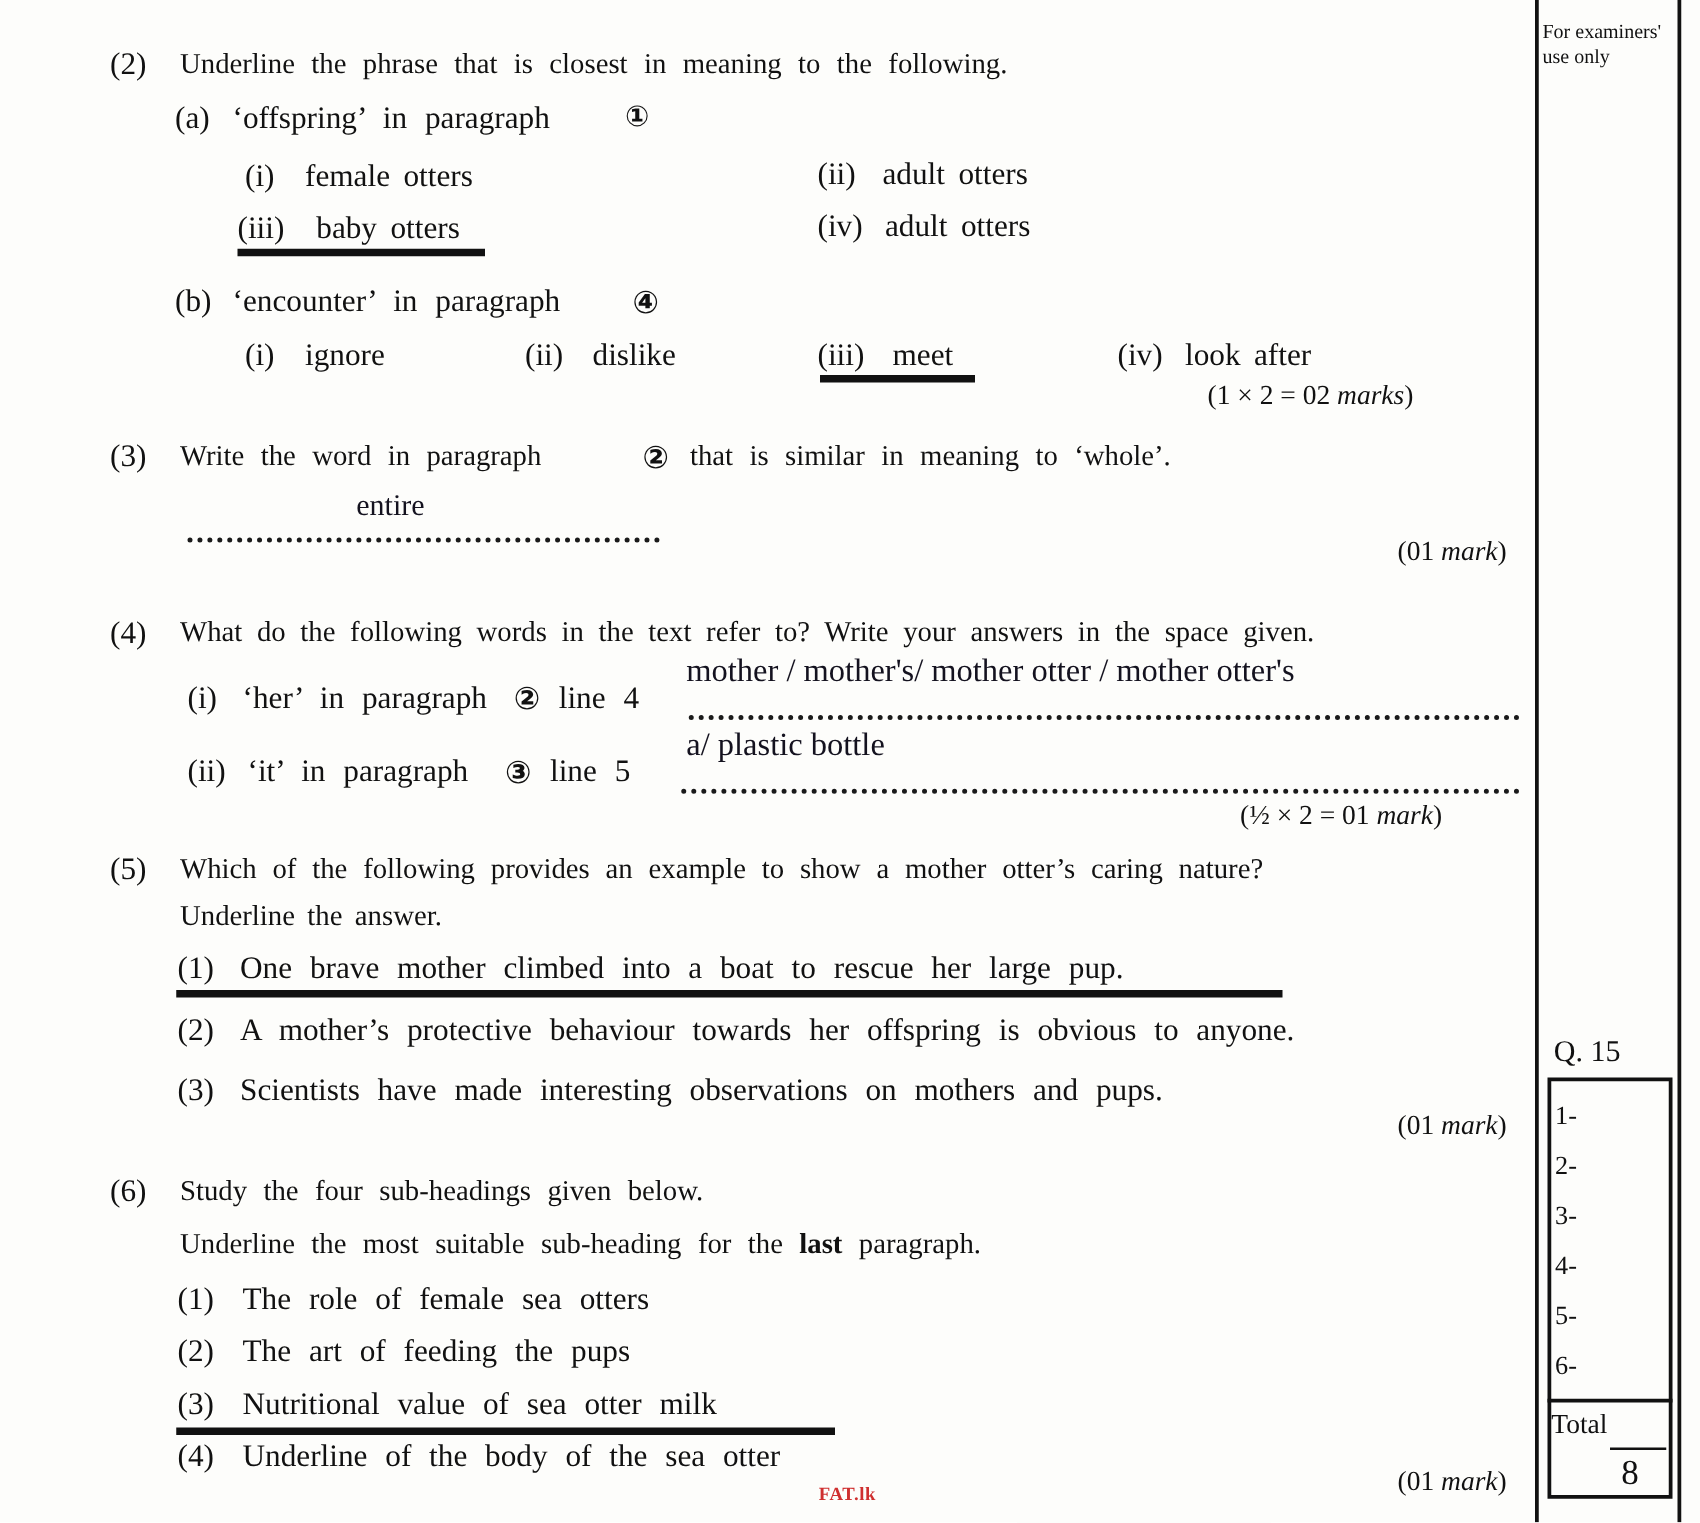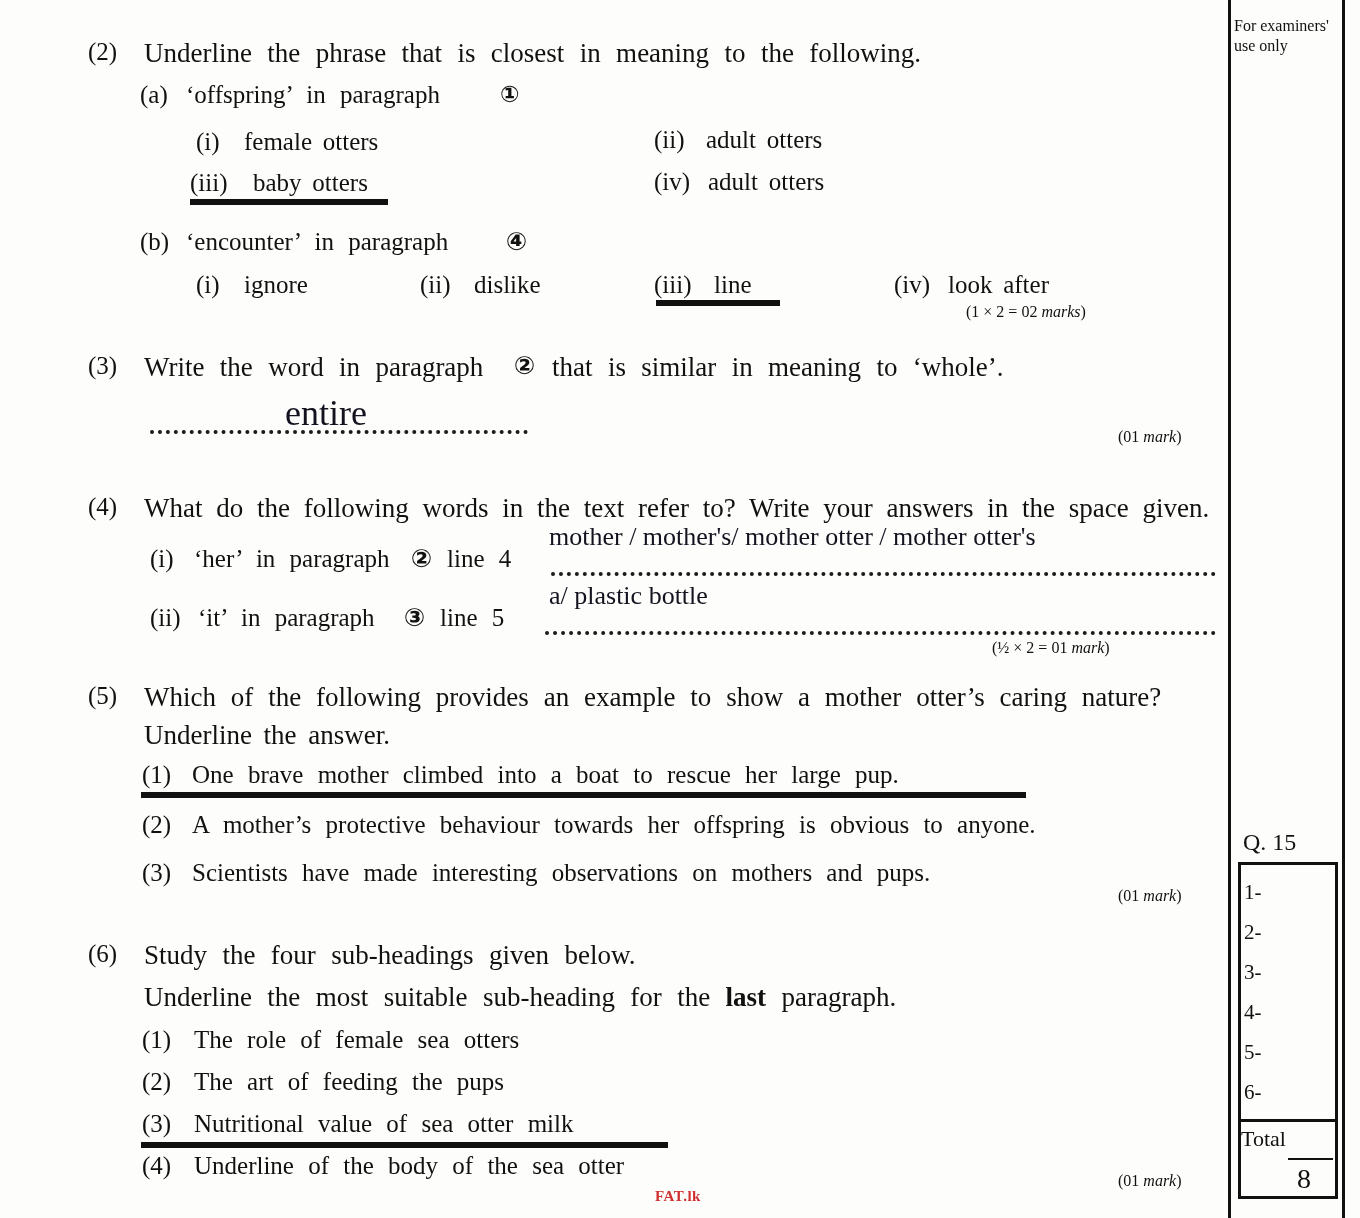"Underline the phrase that is" .justified { font-size: 27px -> 23px }
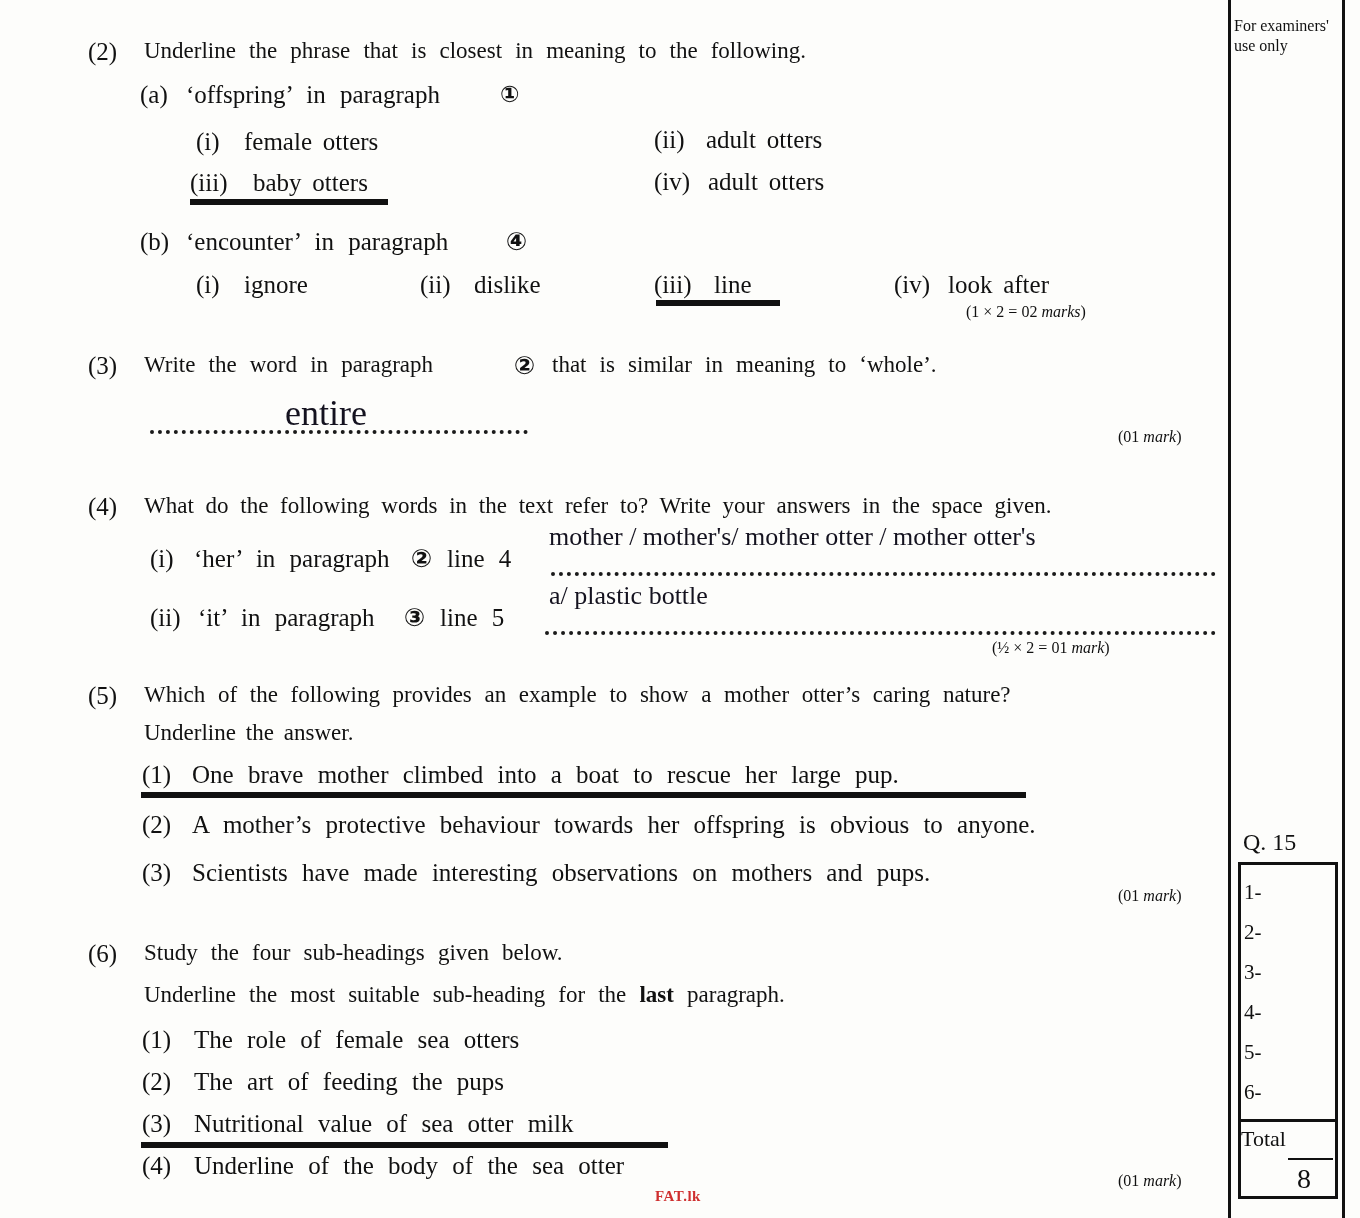"line" div.line { text: line -> meet }
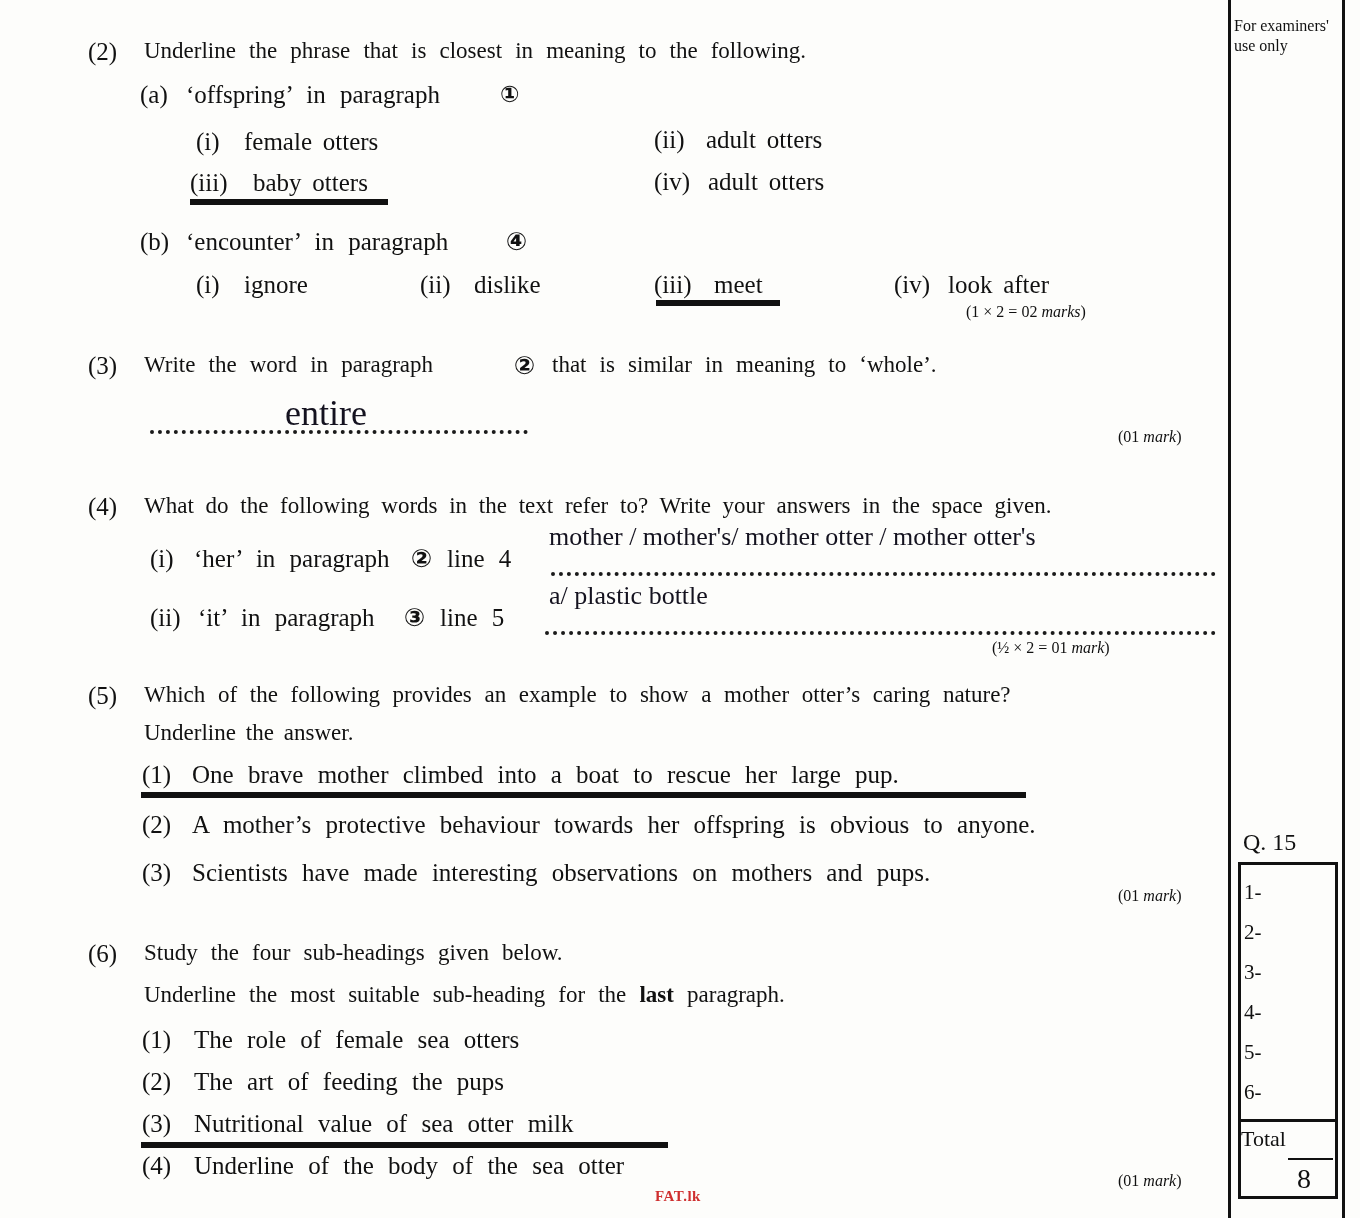"(1 × 2 = 02" .marks { font-size: 16px -> 22px }
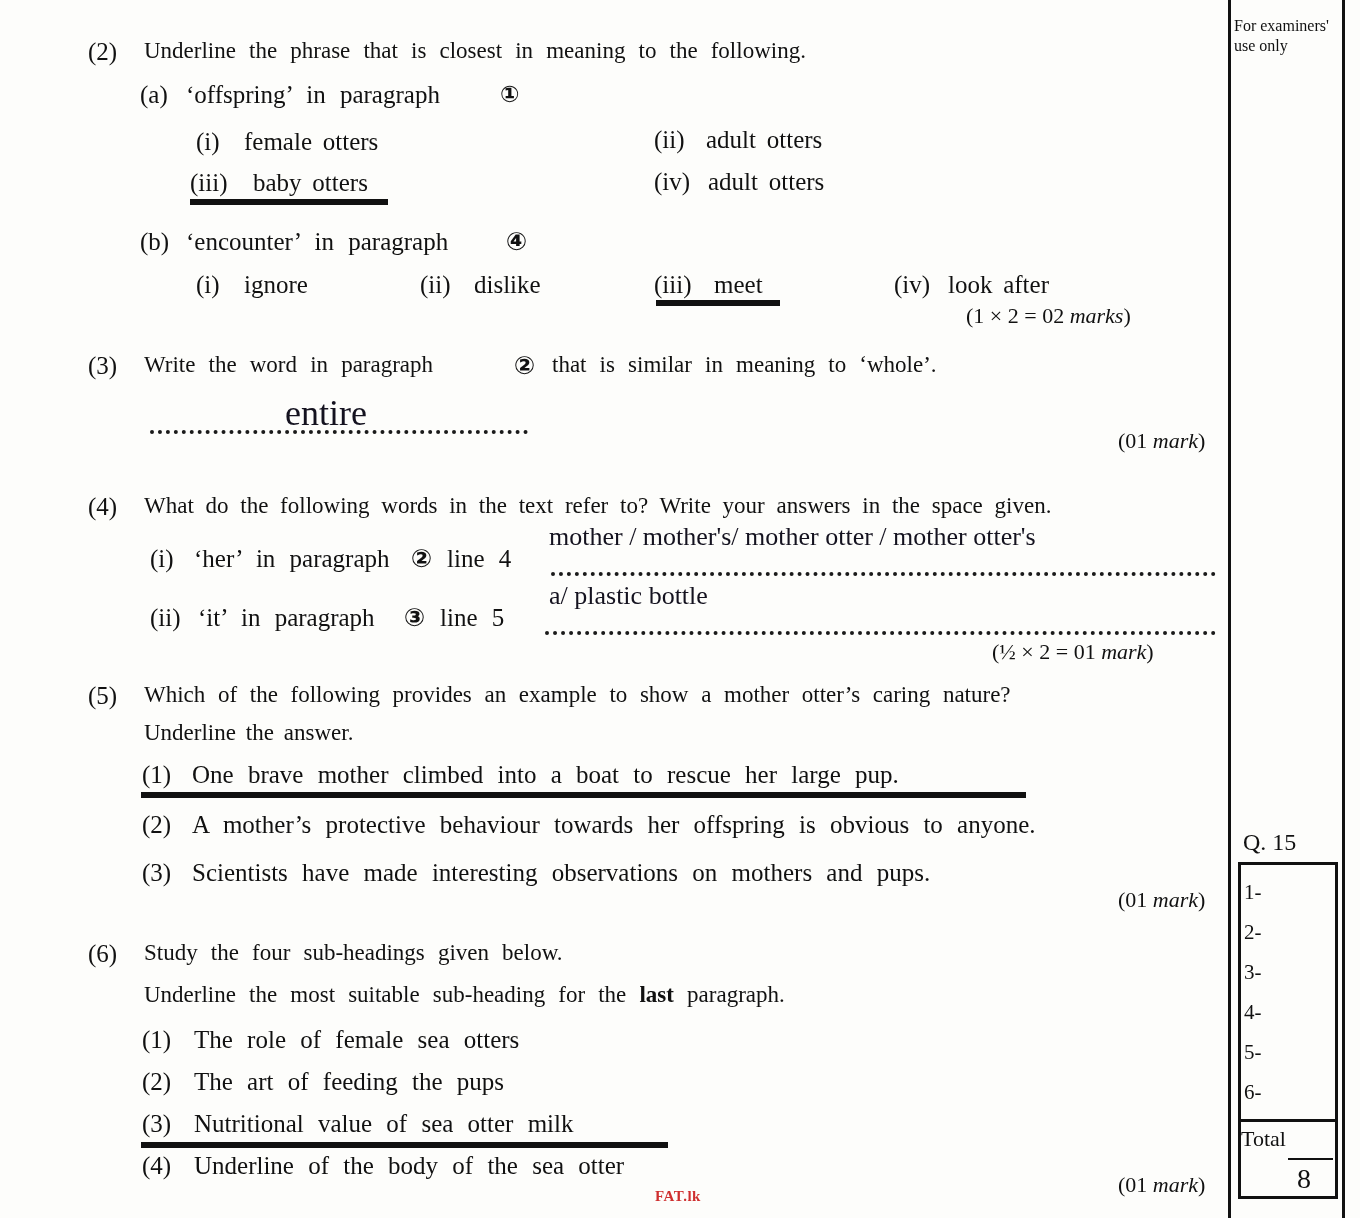"entire" .answer-big { font-size: 36px -> 24px }
